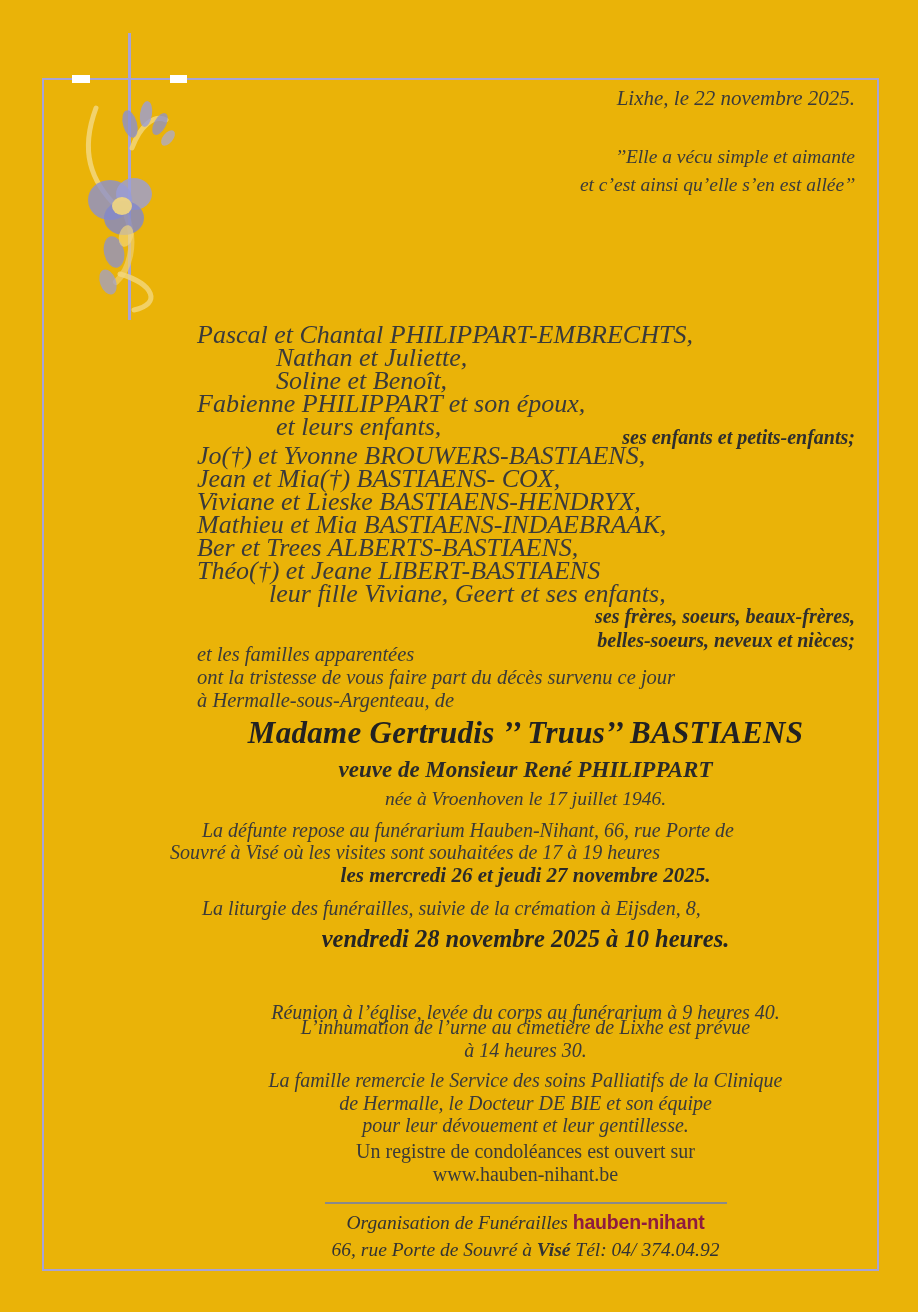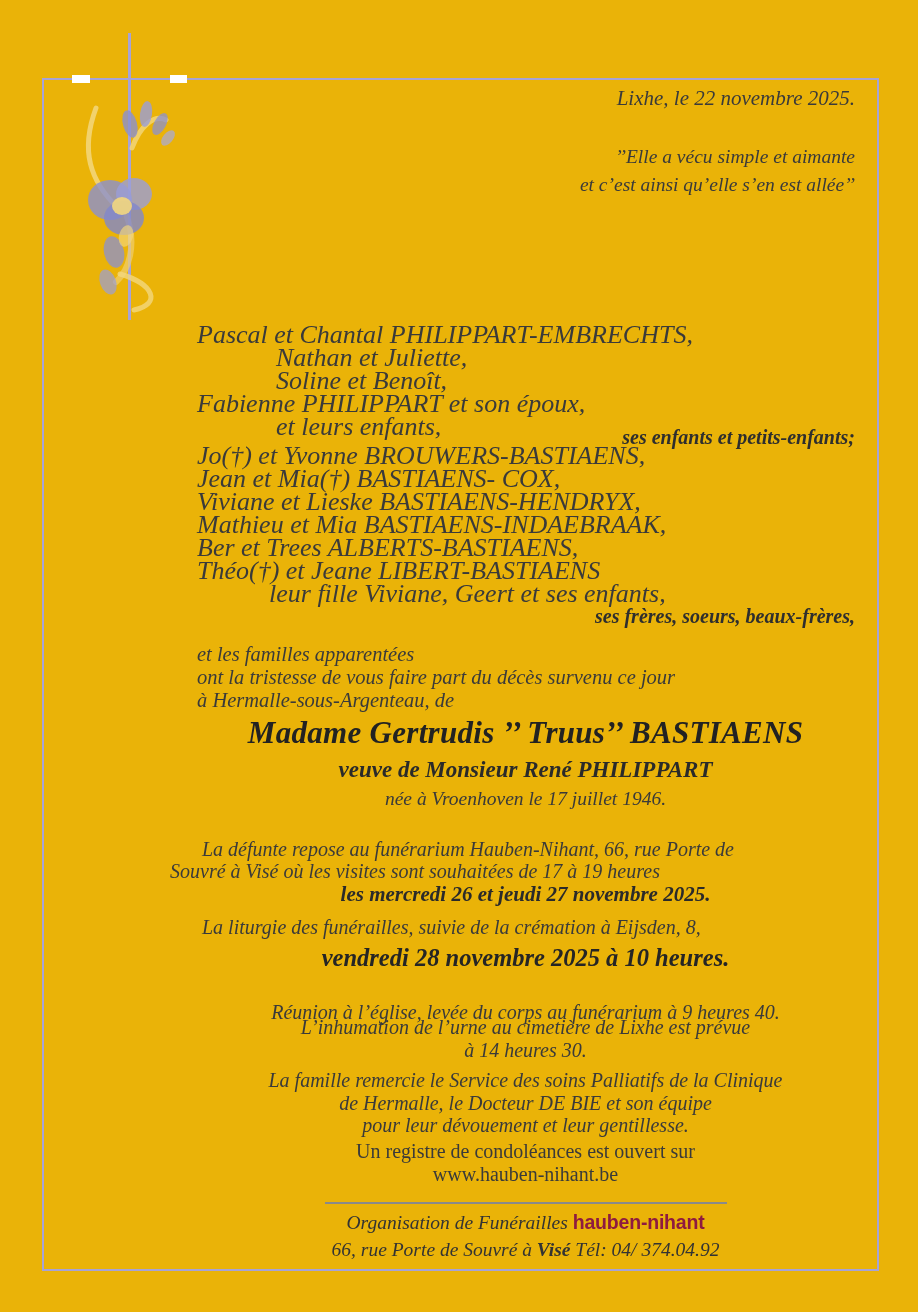"belles-soeurs, neveux et nièces;" div { html: none -> <div>belles-soeurs, neveux et nièces;</div> }
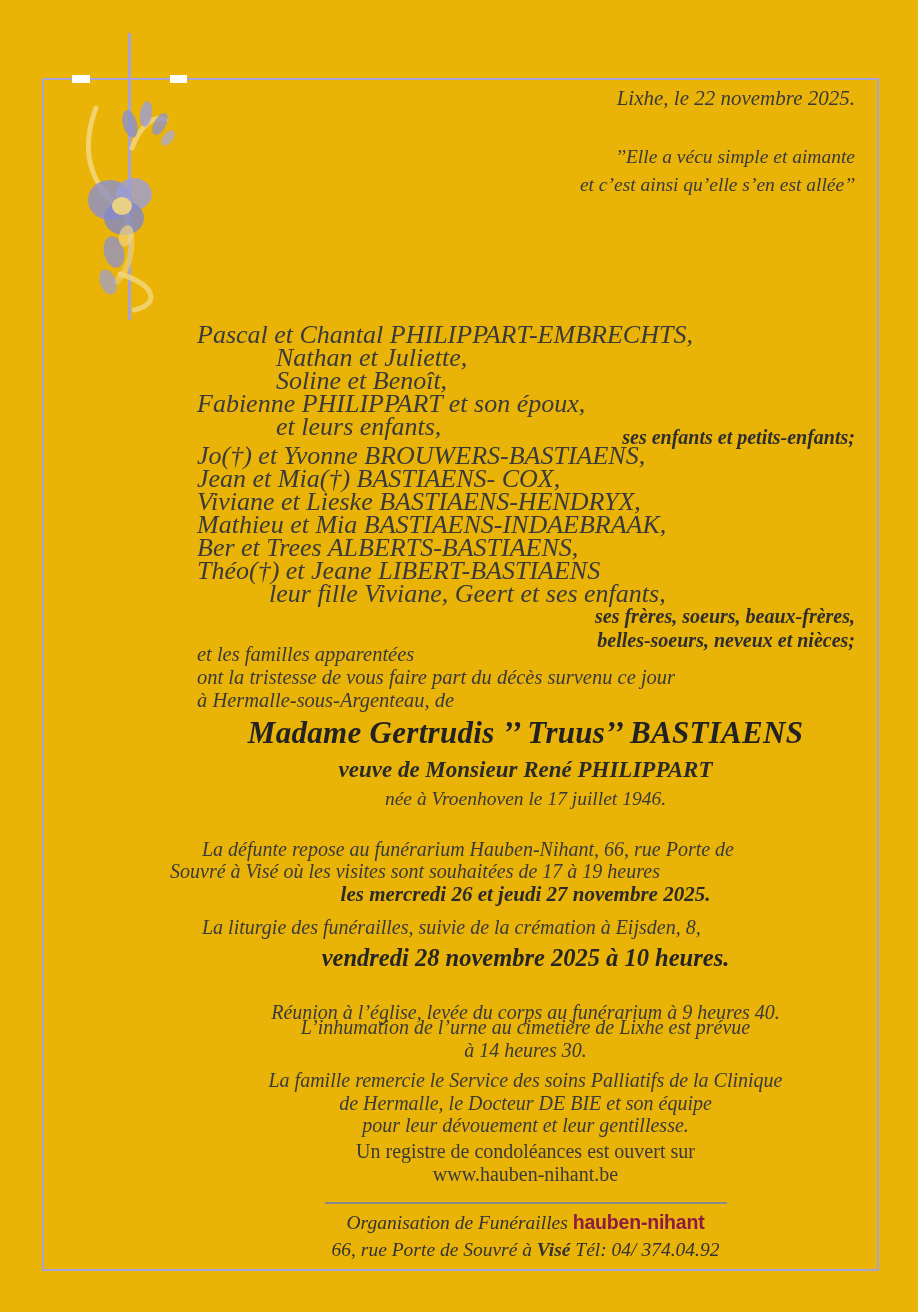"La défunte repose au funérarium" .para { margin-top: 19px -> none }
